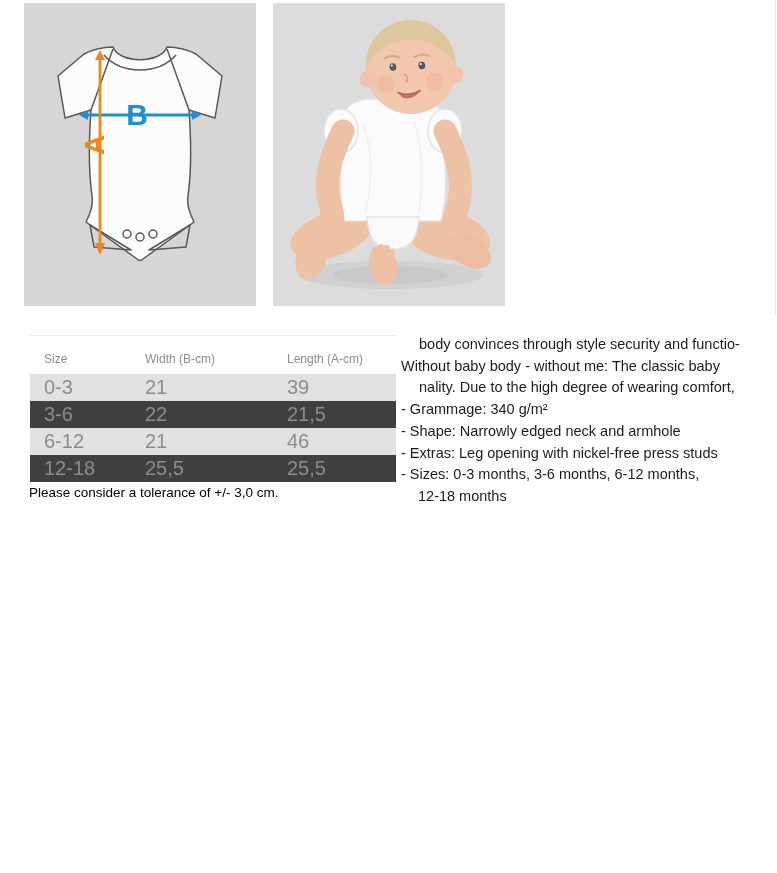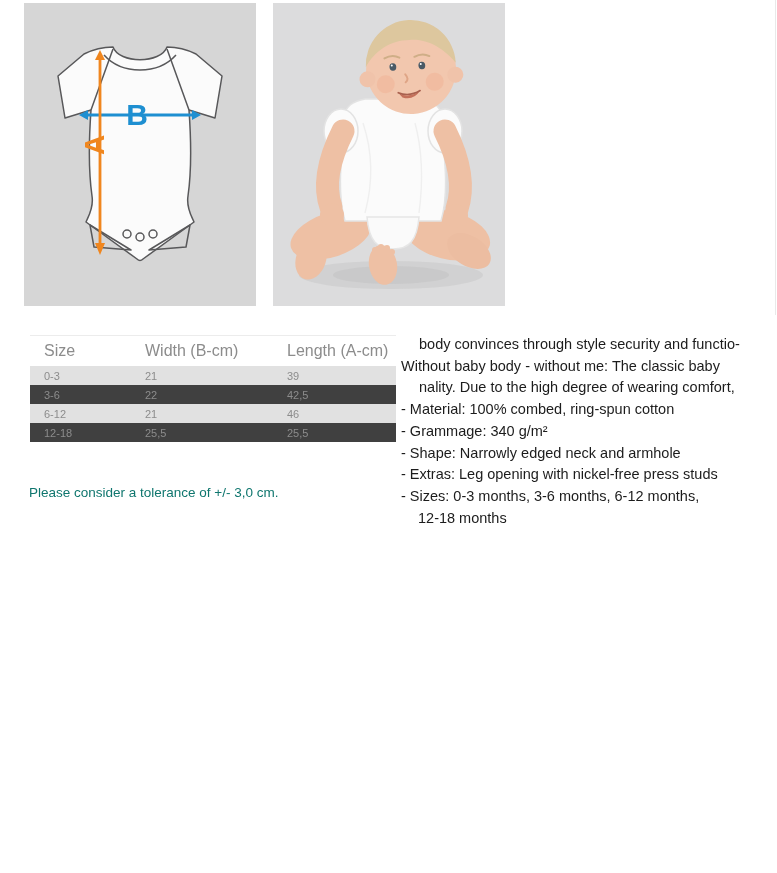"Size" .t-head { font-size: 16px -> 12px; margin-top: none -> 8px }
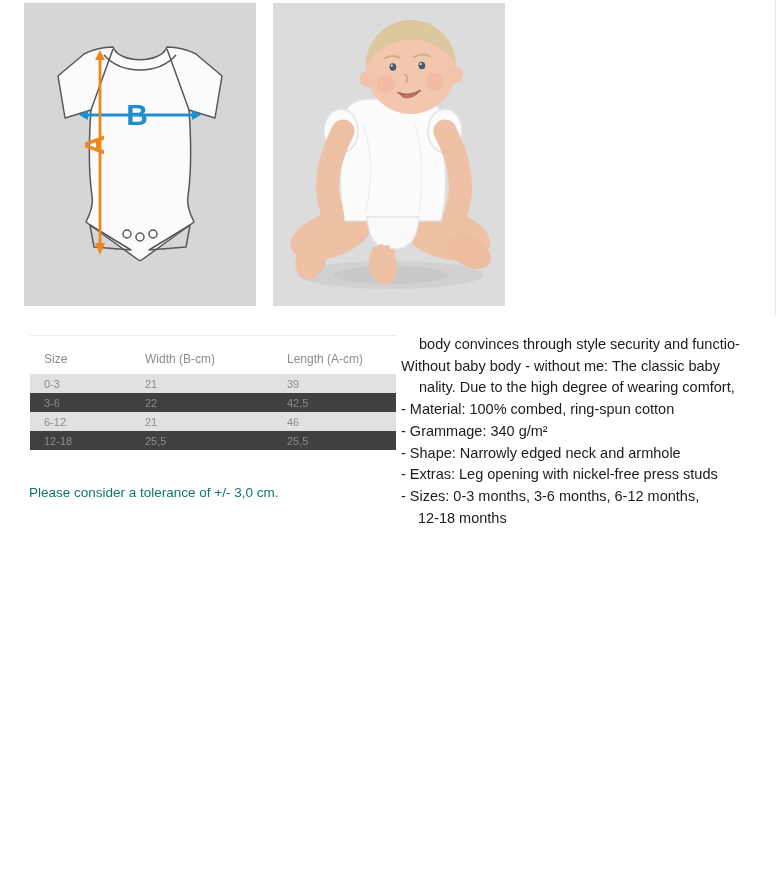"0-3" .t-body-row { font-size: 11px -> 20px; height: 19px -> 27px }
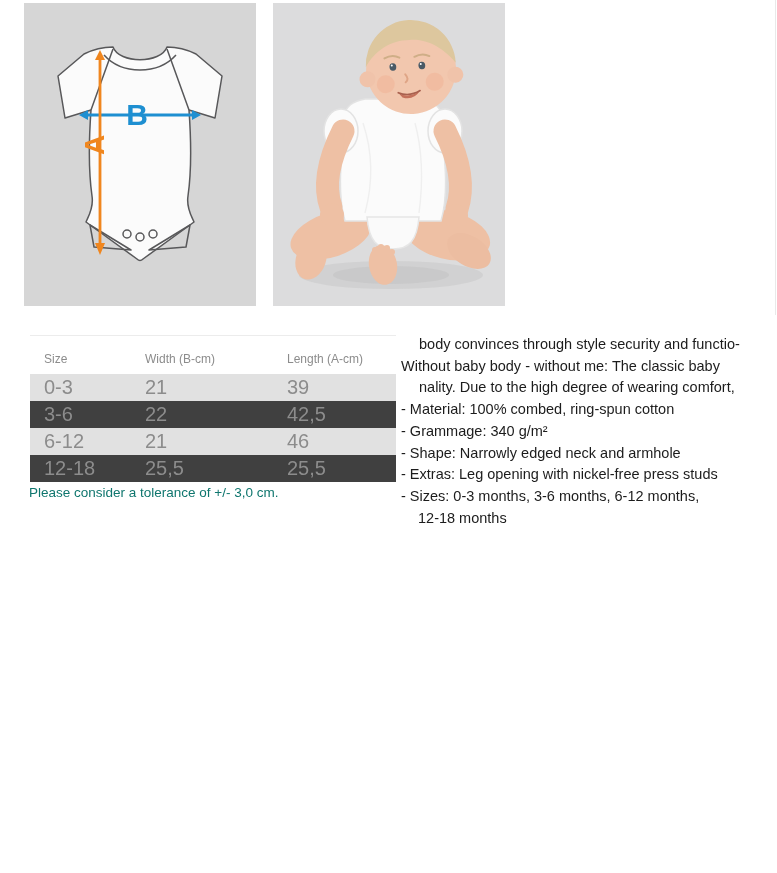"42,5" div.t-cell { text: 42,5 -> 21,5 }
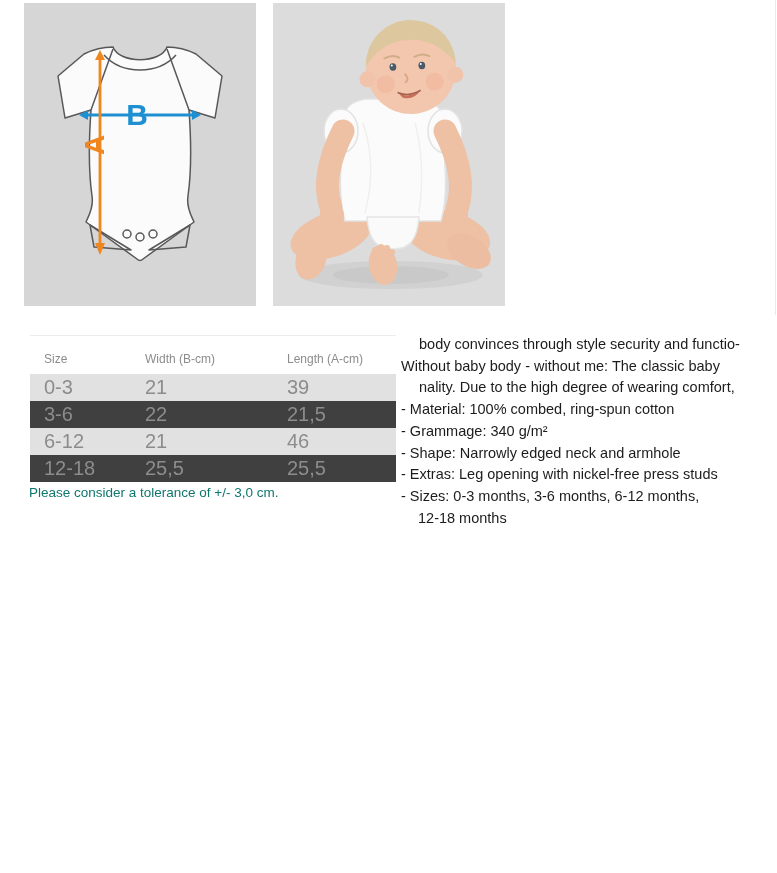"- Material: 100% combed, ring-spun" div.line { html: <div>- Material: 100% combed, ring-spun cotton</div> -> none }
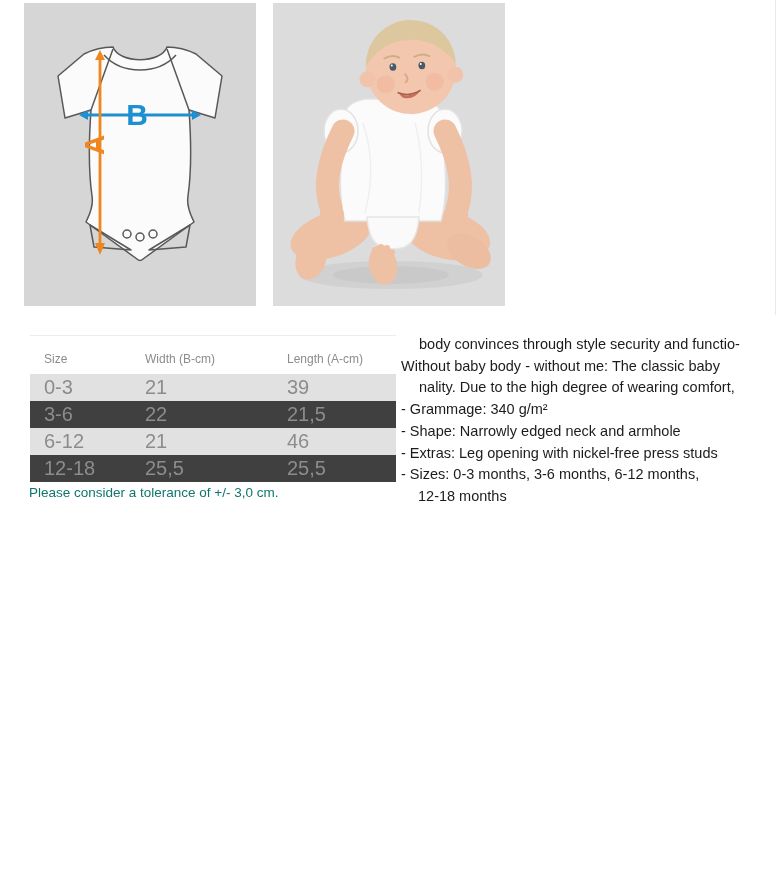"Please consider a tolerance of" .tolerance { color: #0f766e -> #000000 }
